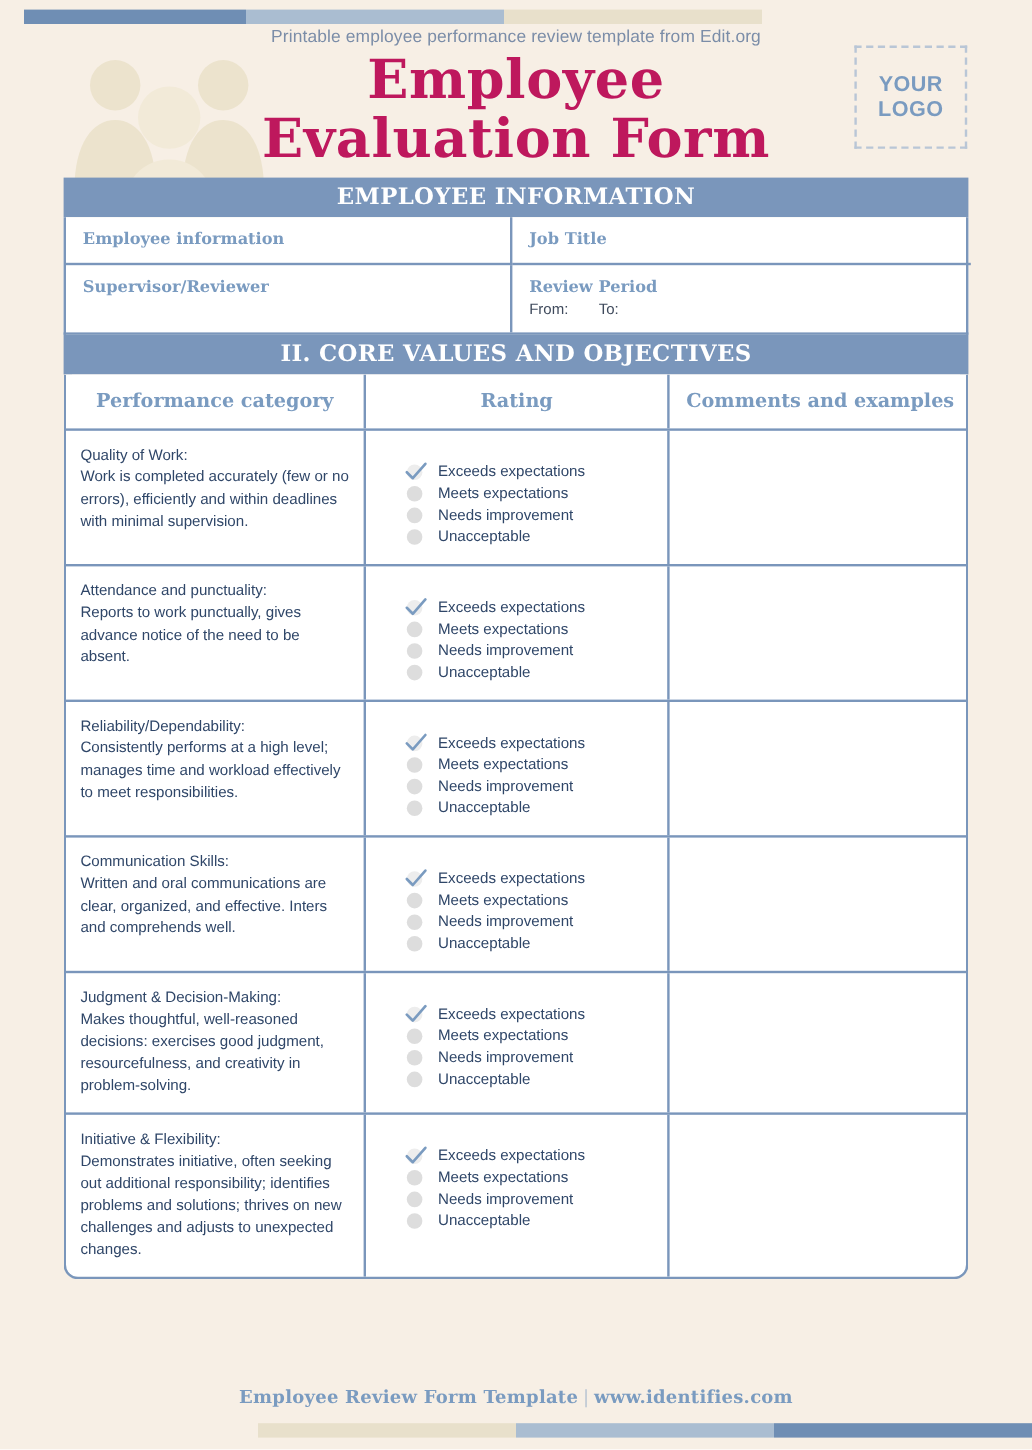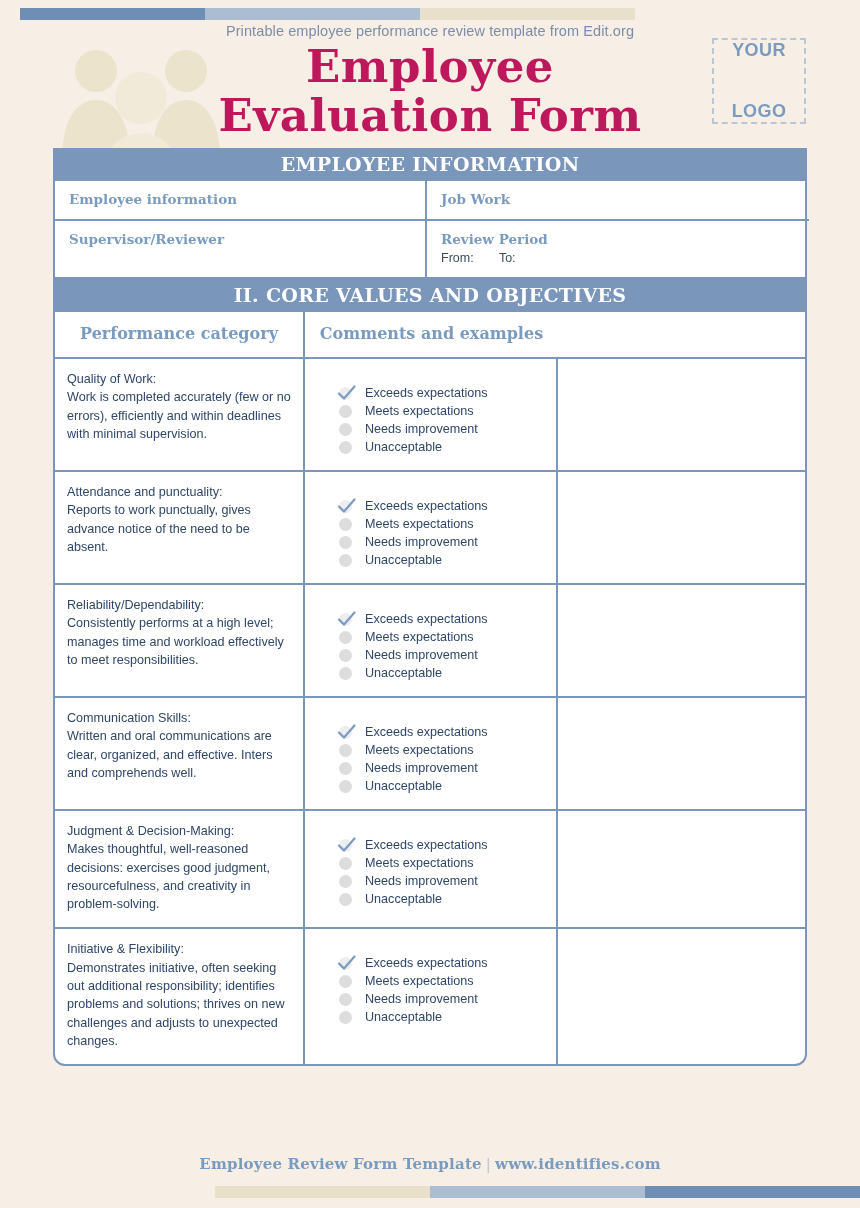"YOUR" .logo-box { justify-content: space-between -> center }
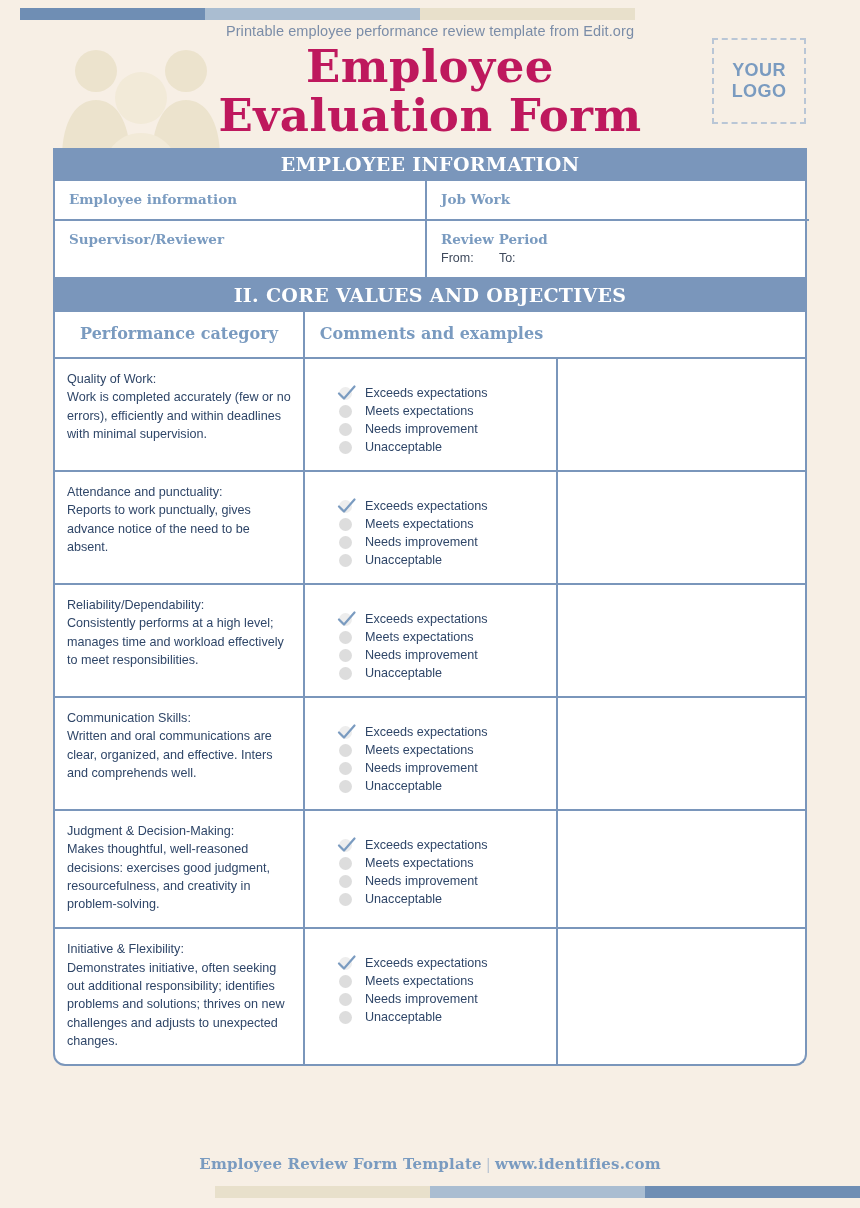"Job Work" div.info-label { text: Work -> Title }
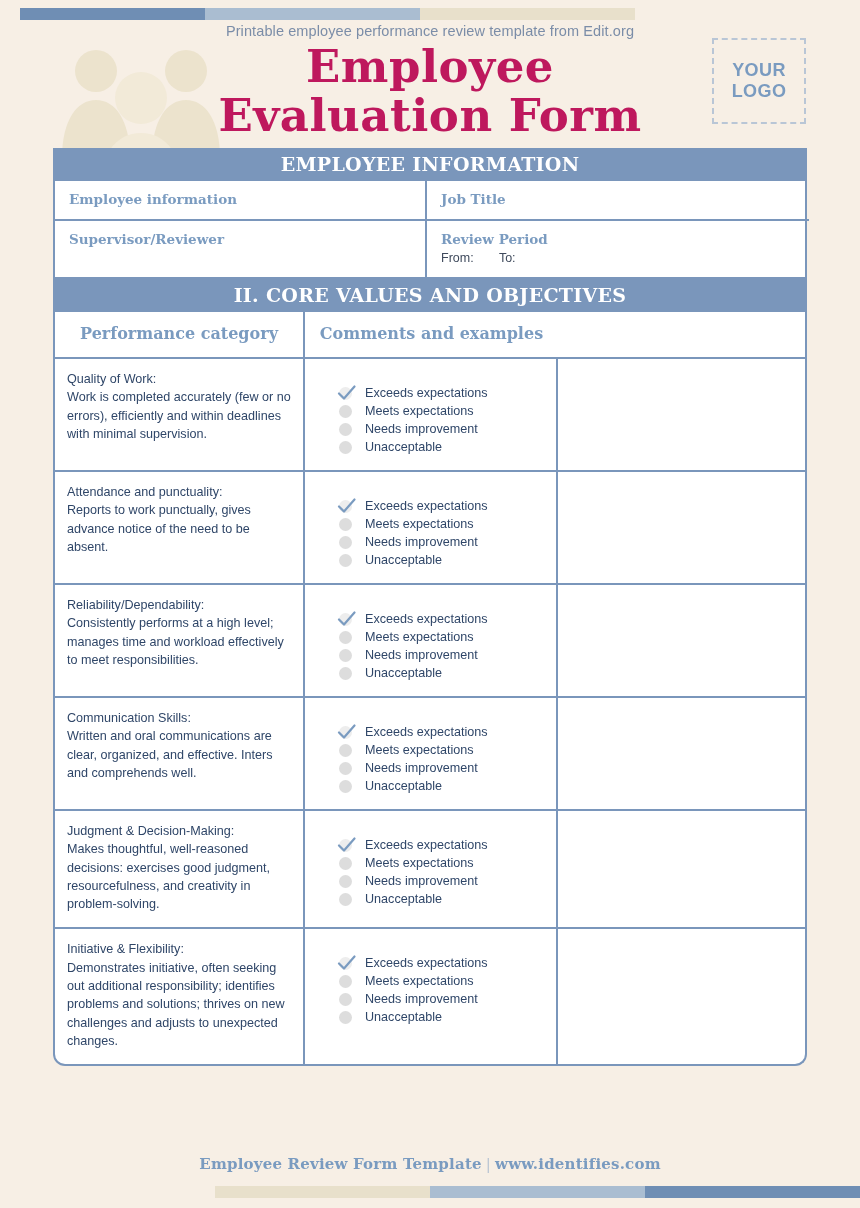"Rating" div.eval-col { html: none -> <div>Rating</div> }
